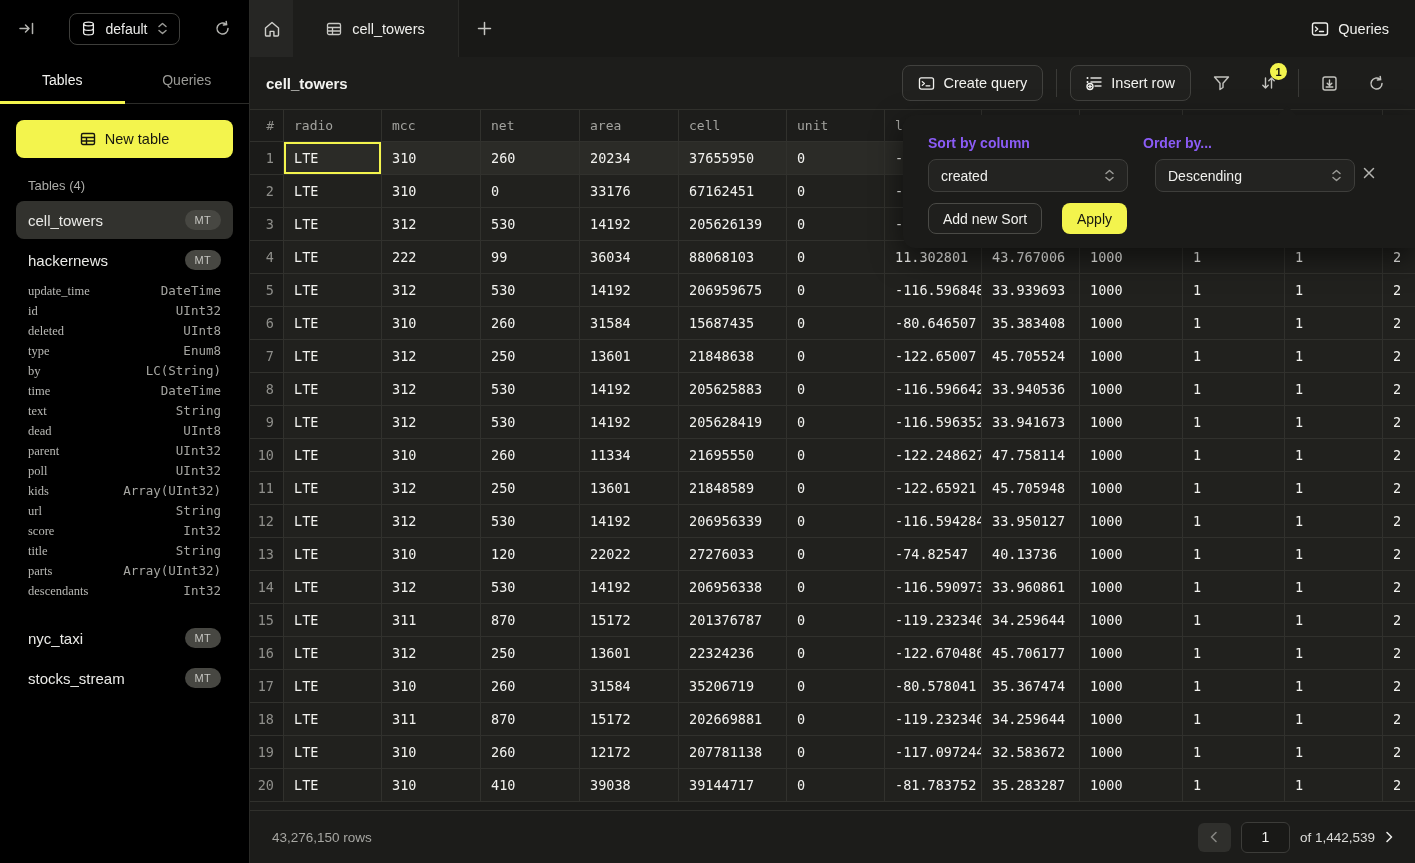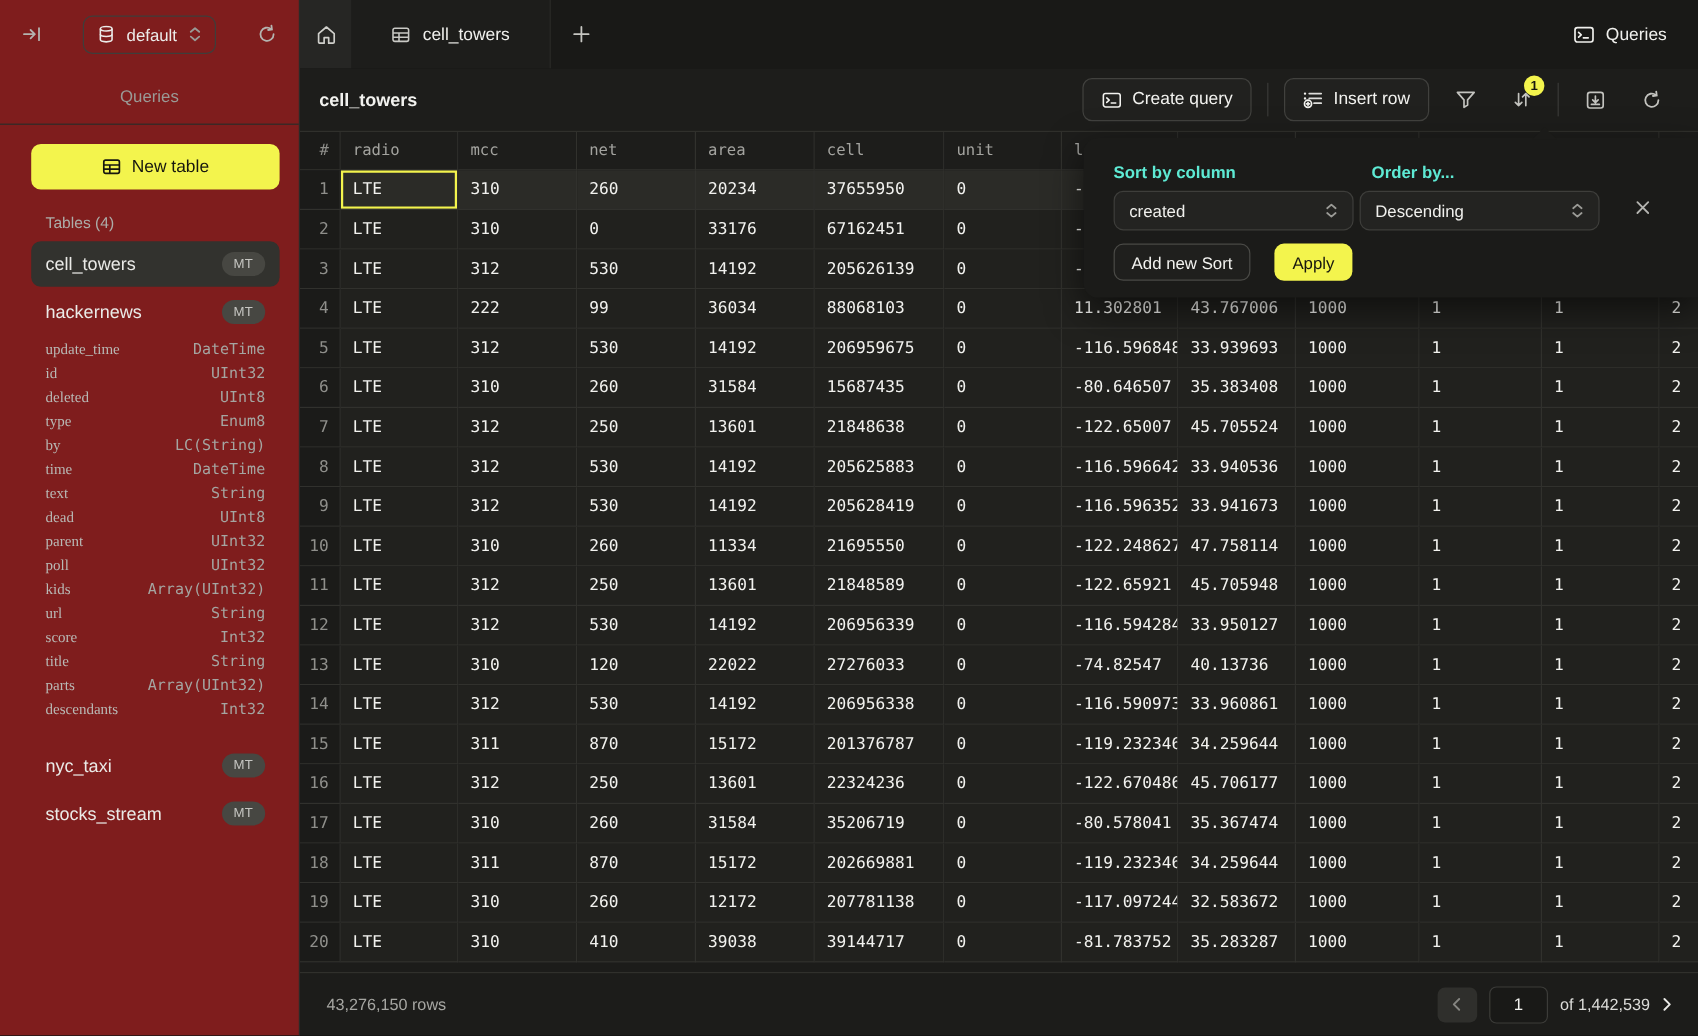"default" .sidebar { background: #7f1d1d -> #000000 }
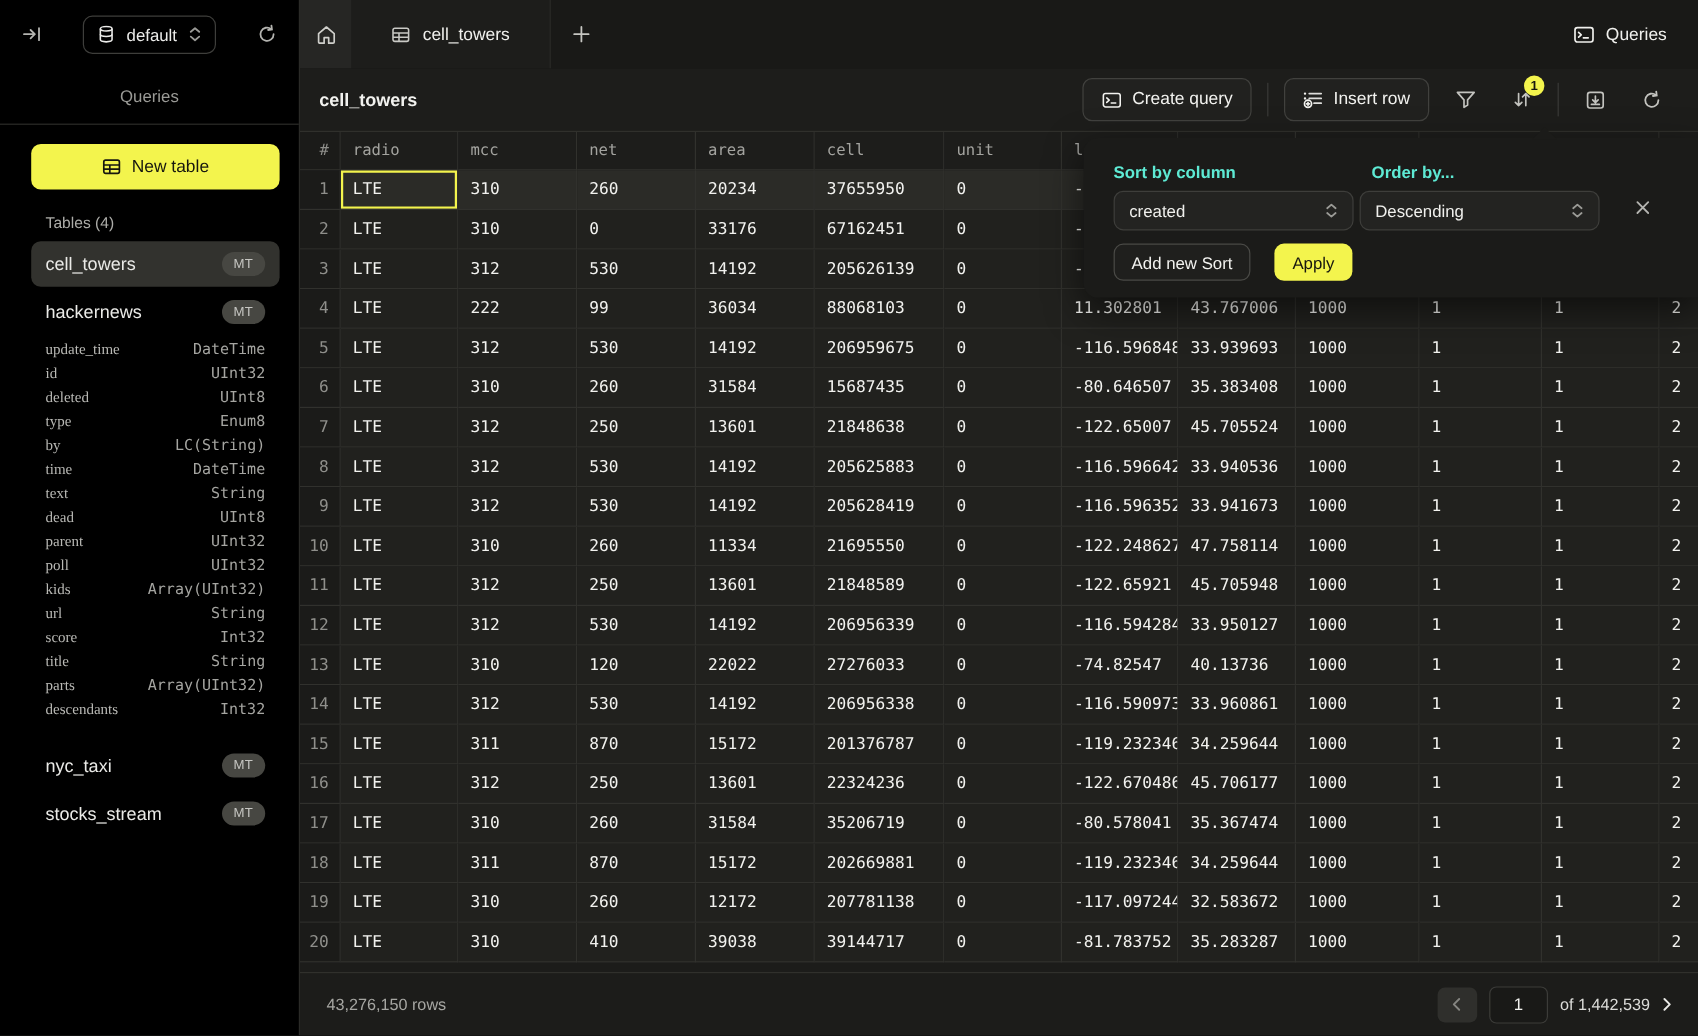"Tables" div.s-tab { html: none -> <div>Tables</div> }
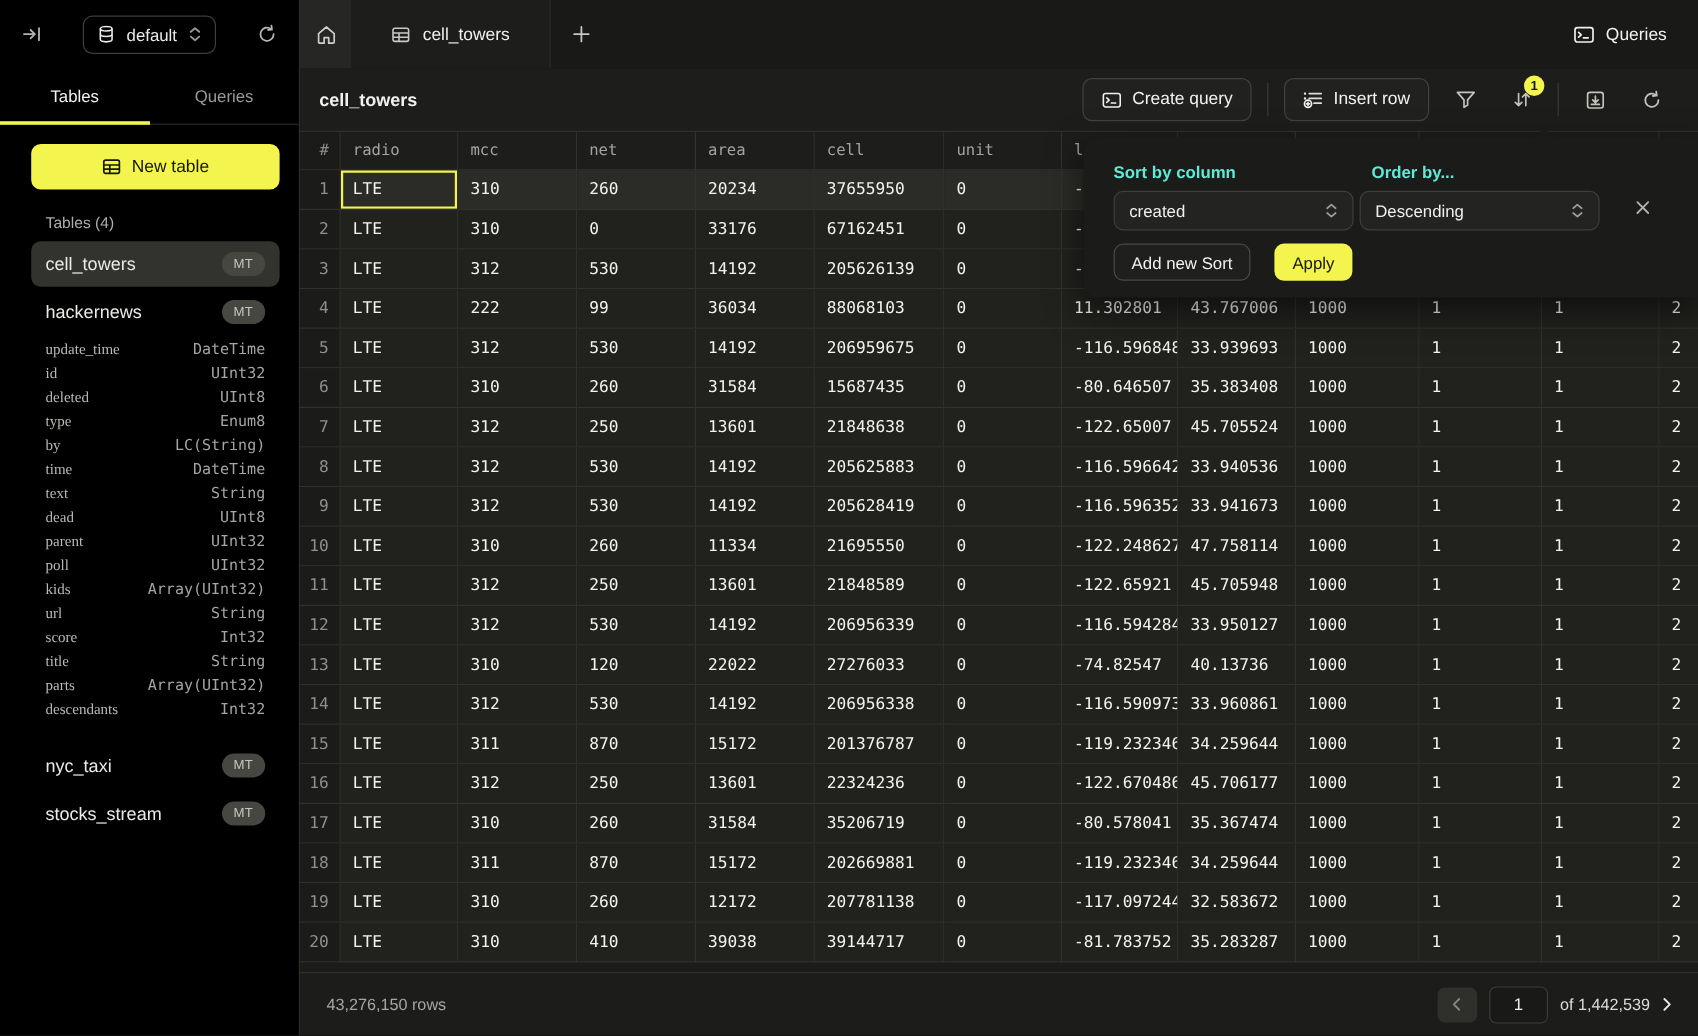"New table" .sidebar-body { margin-left: 10px -> none }
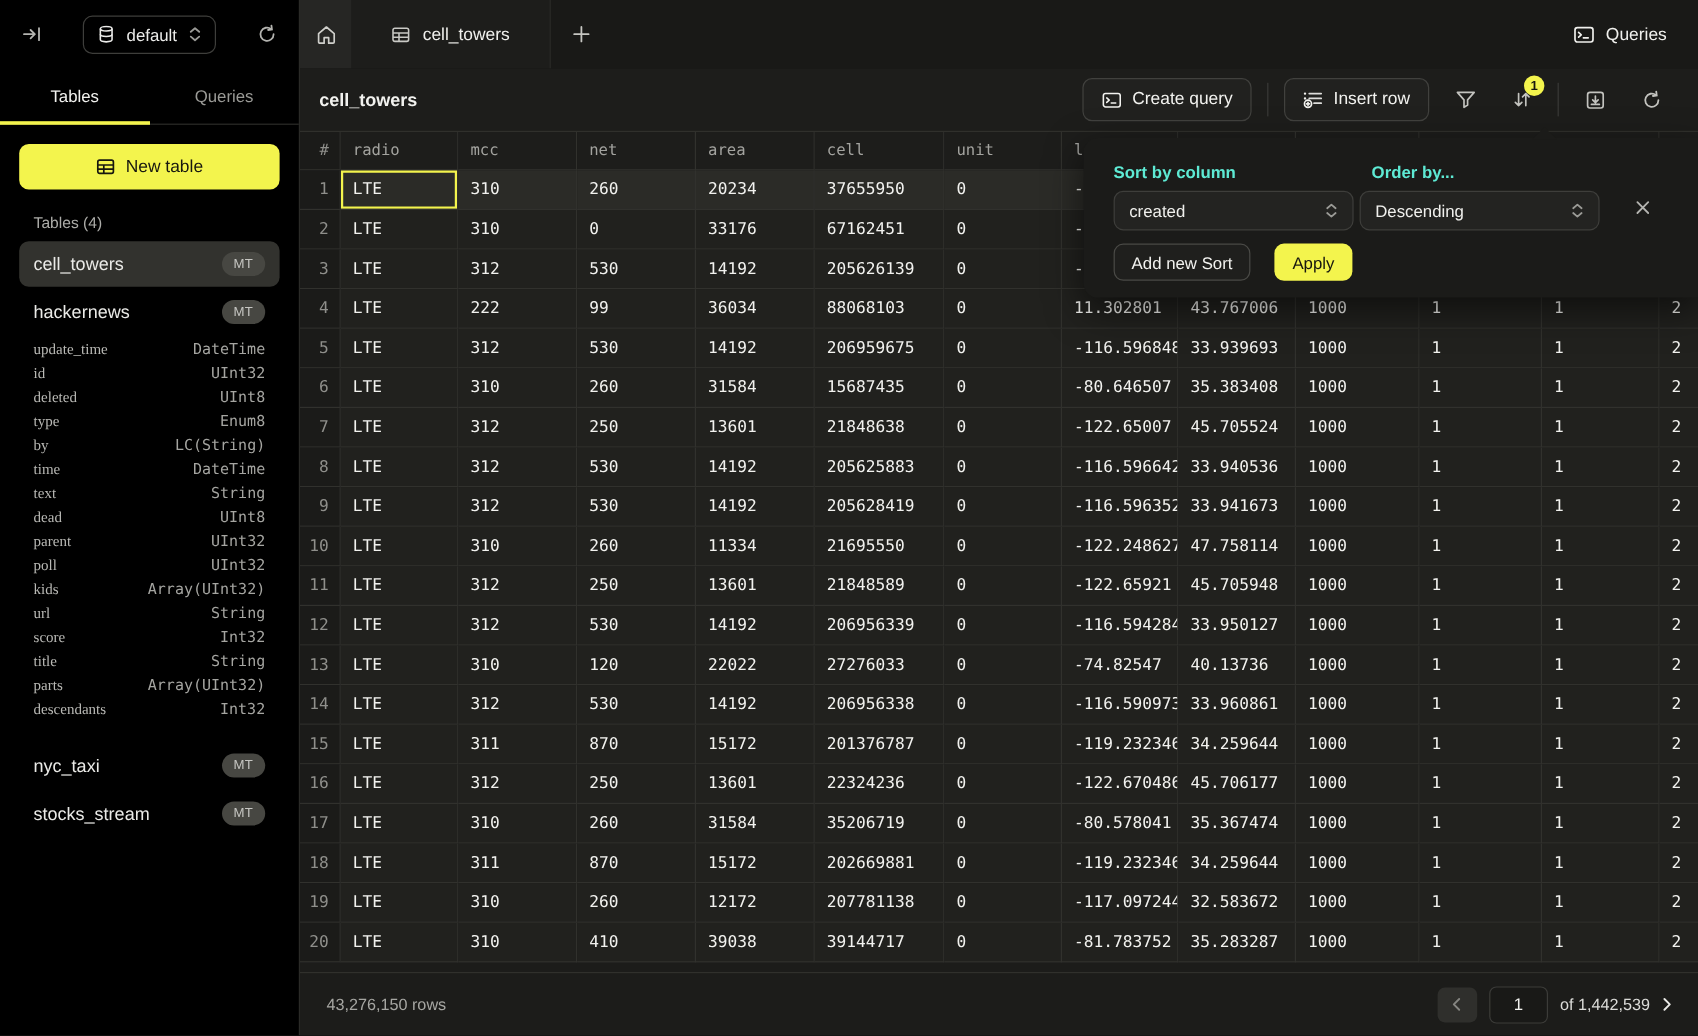"Sort by column" .sp-label { color: #5eead4 -> #8b5cf6 }
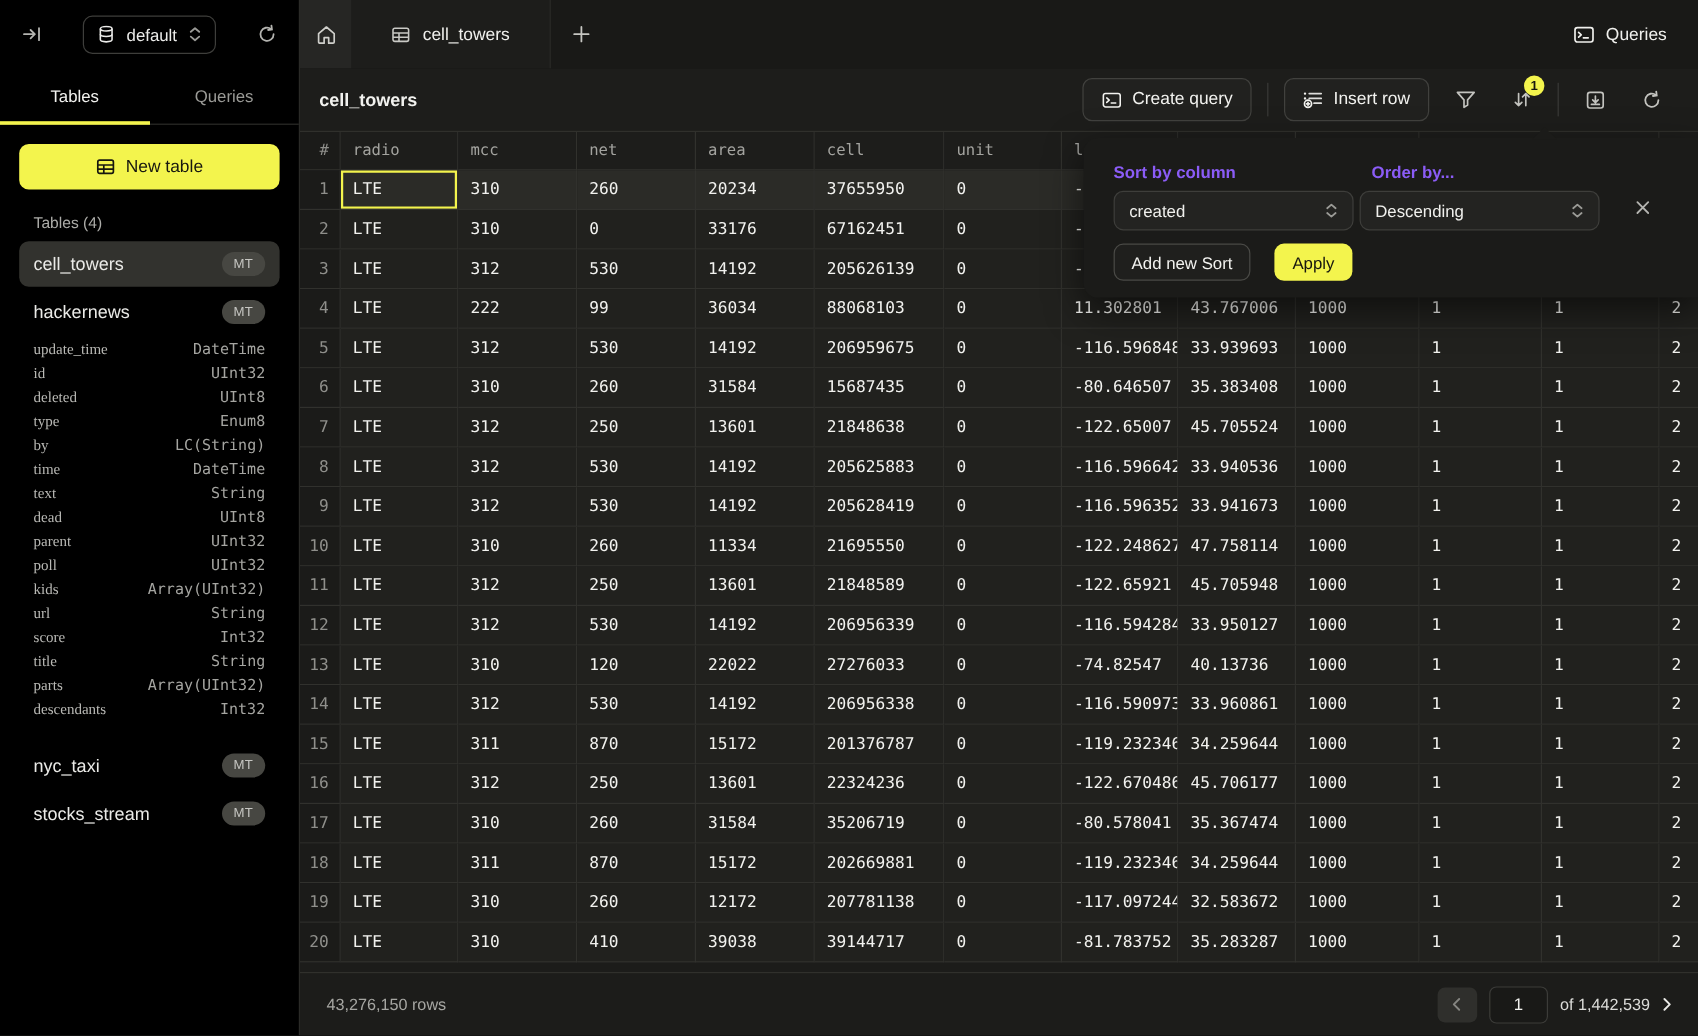"Descending" div.sp-select { left: 230px -> 252px }
